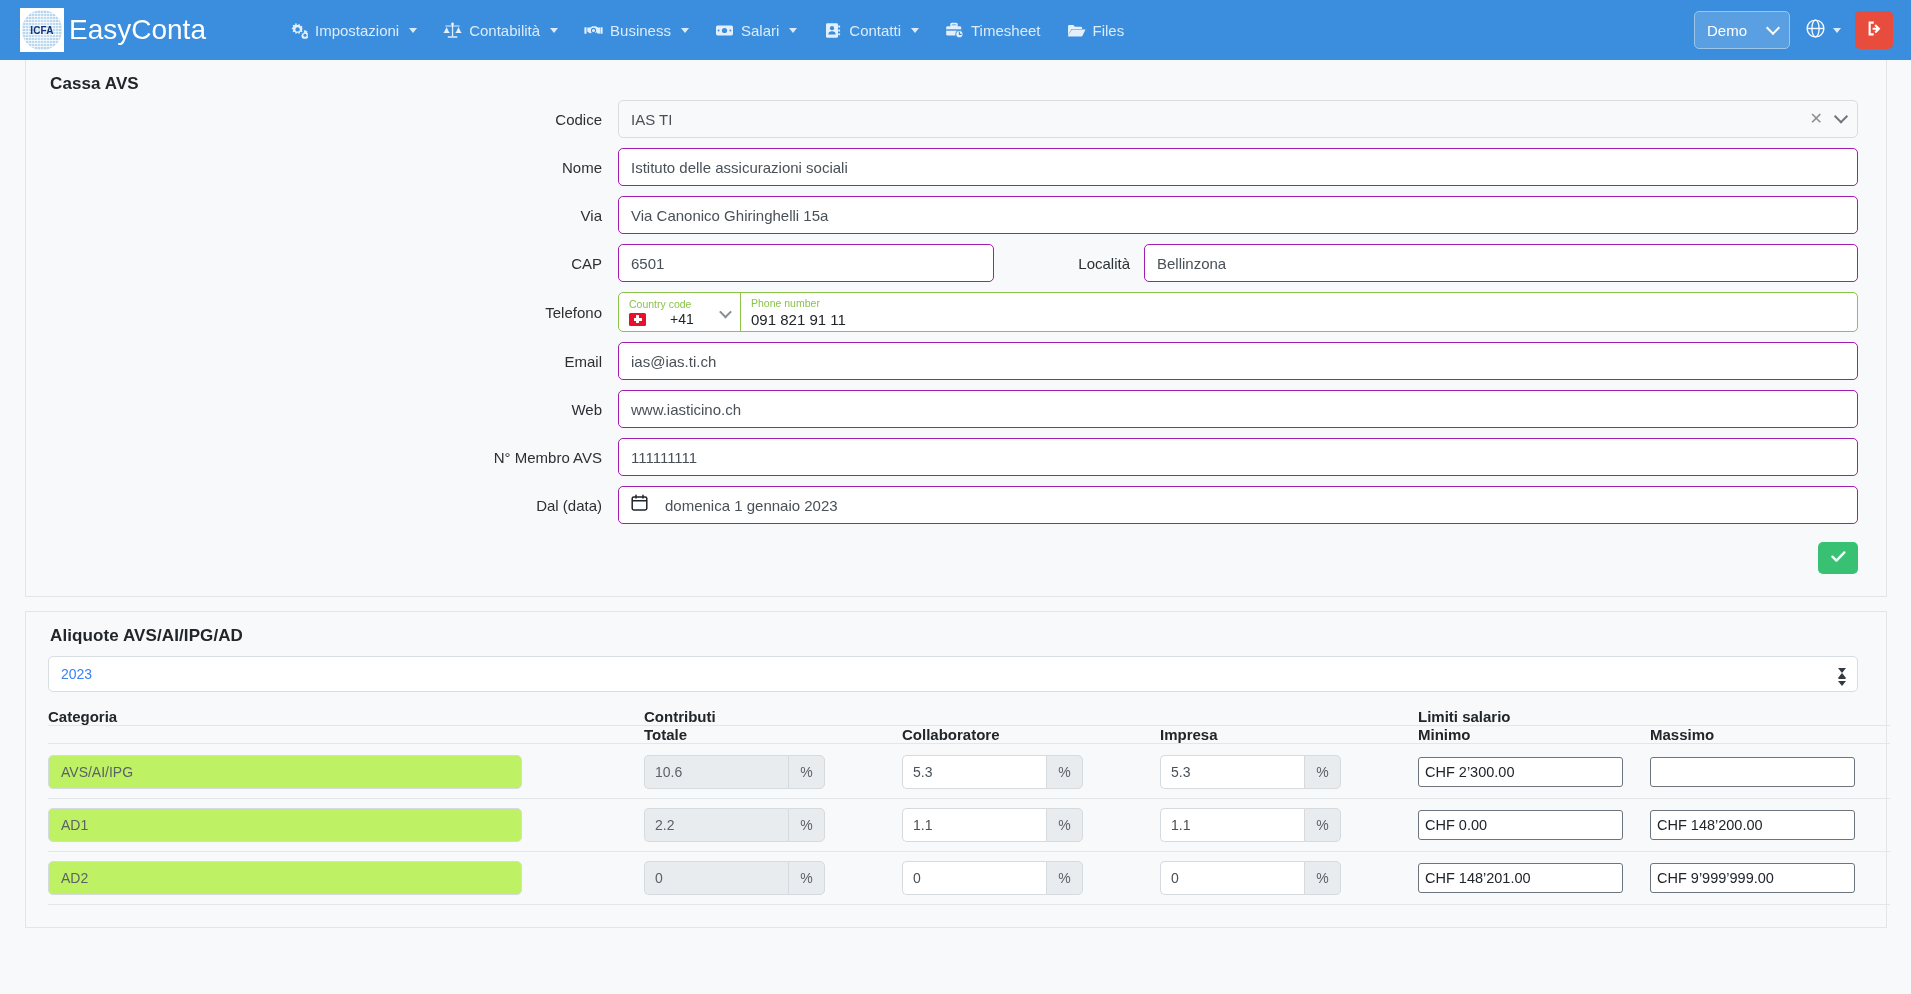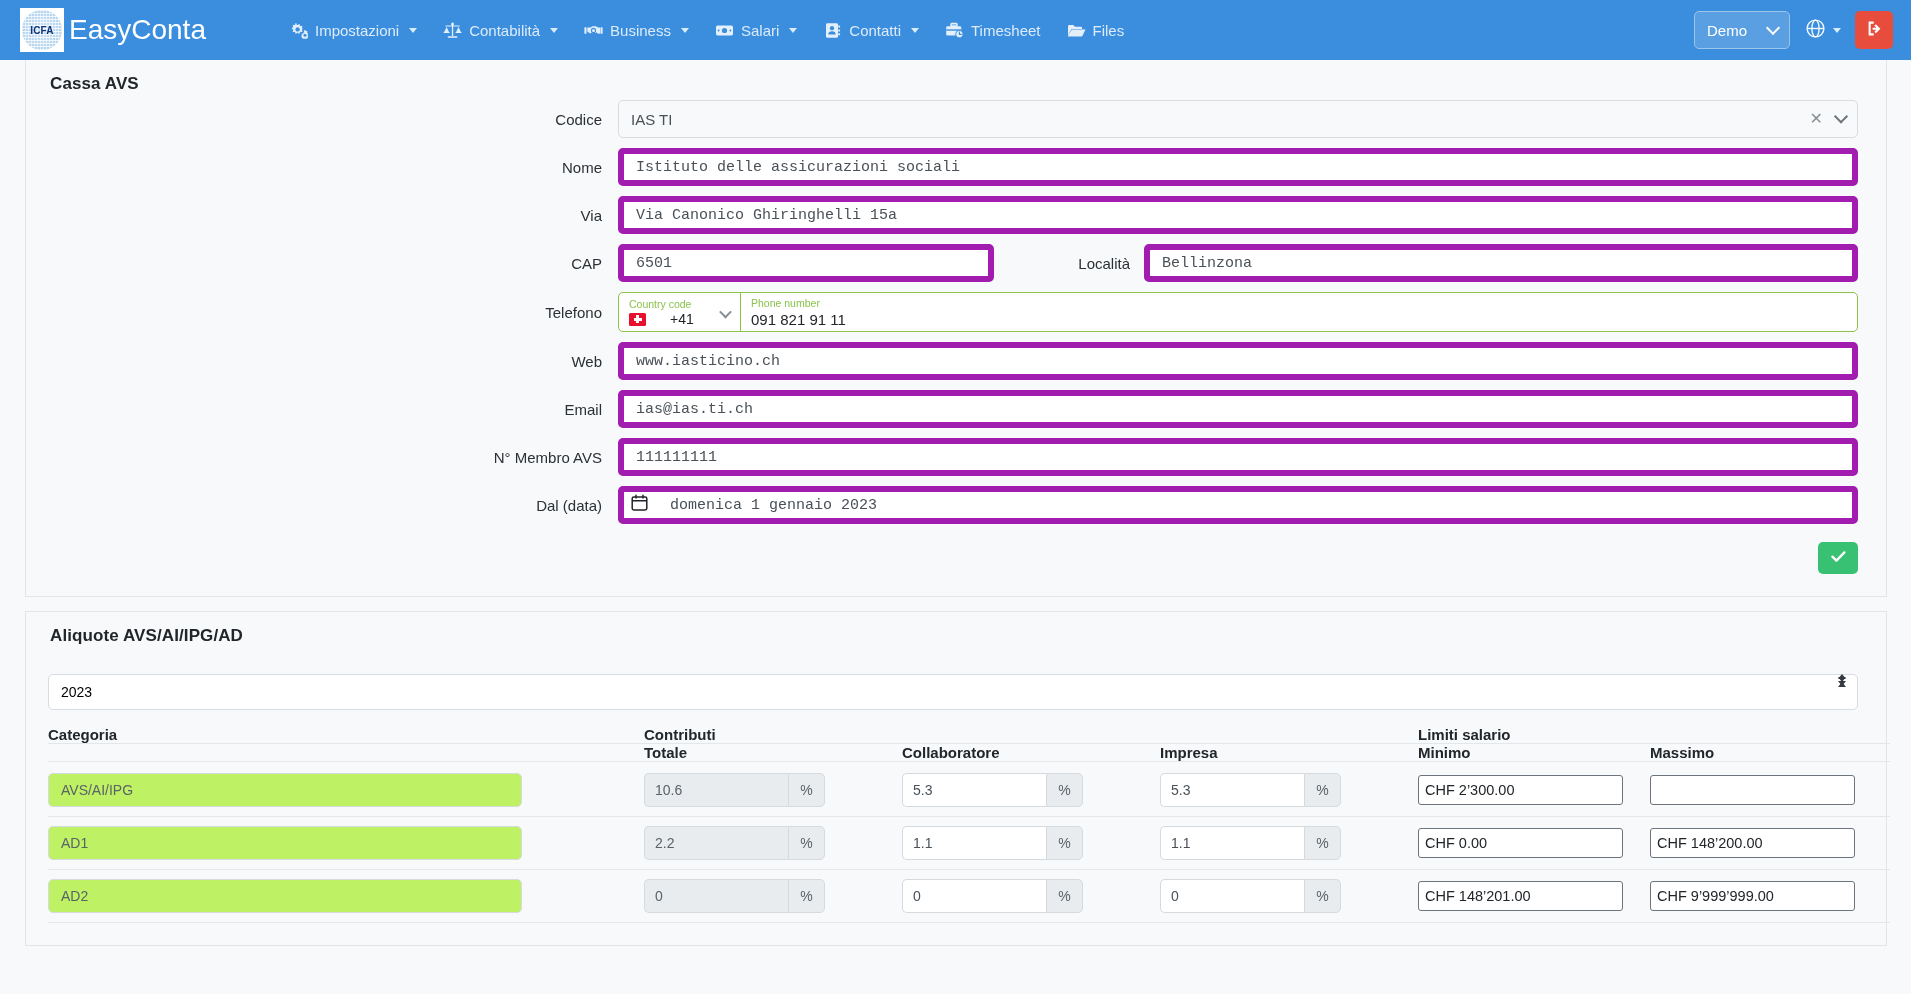"Istituto delle assicurazioni sociali" .inp { border: 6px solid #a21caf -> 1px solid #a21caf; font-family: Liberation Mono, monospace -> Liberation Sans, sans-serif }
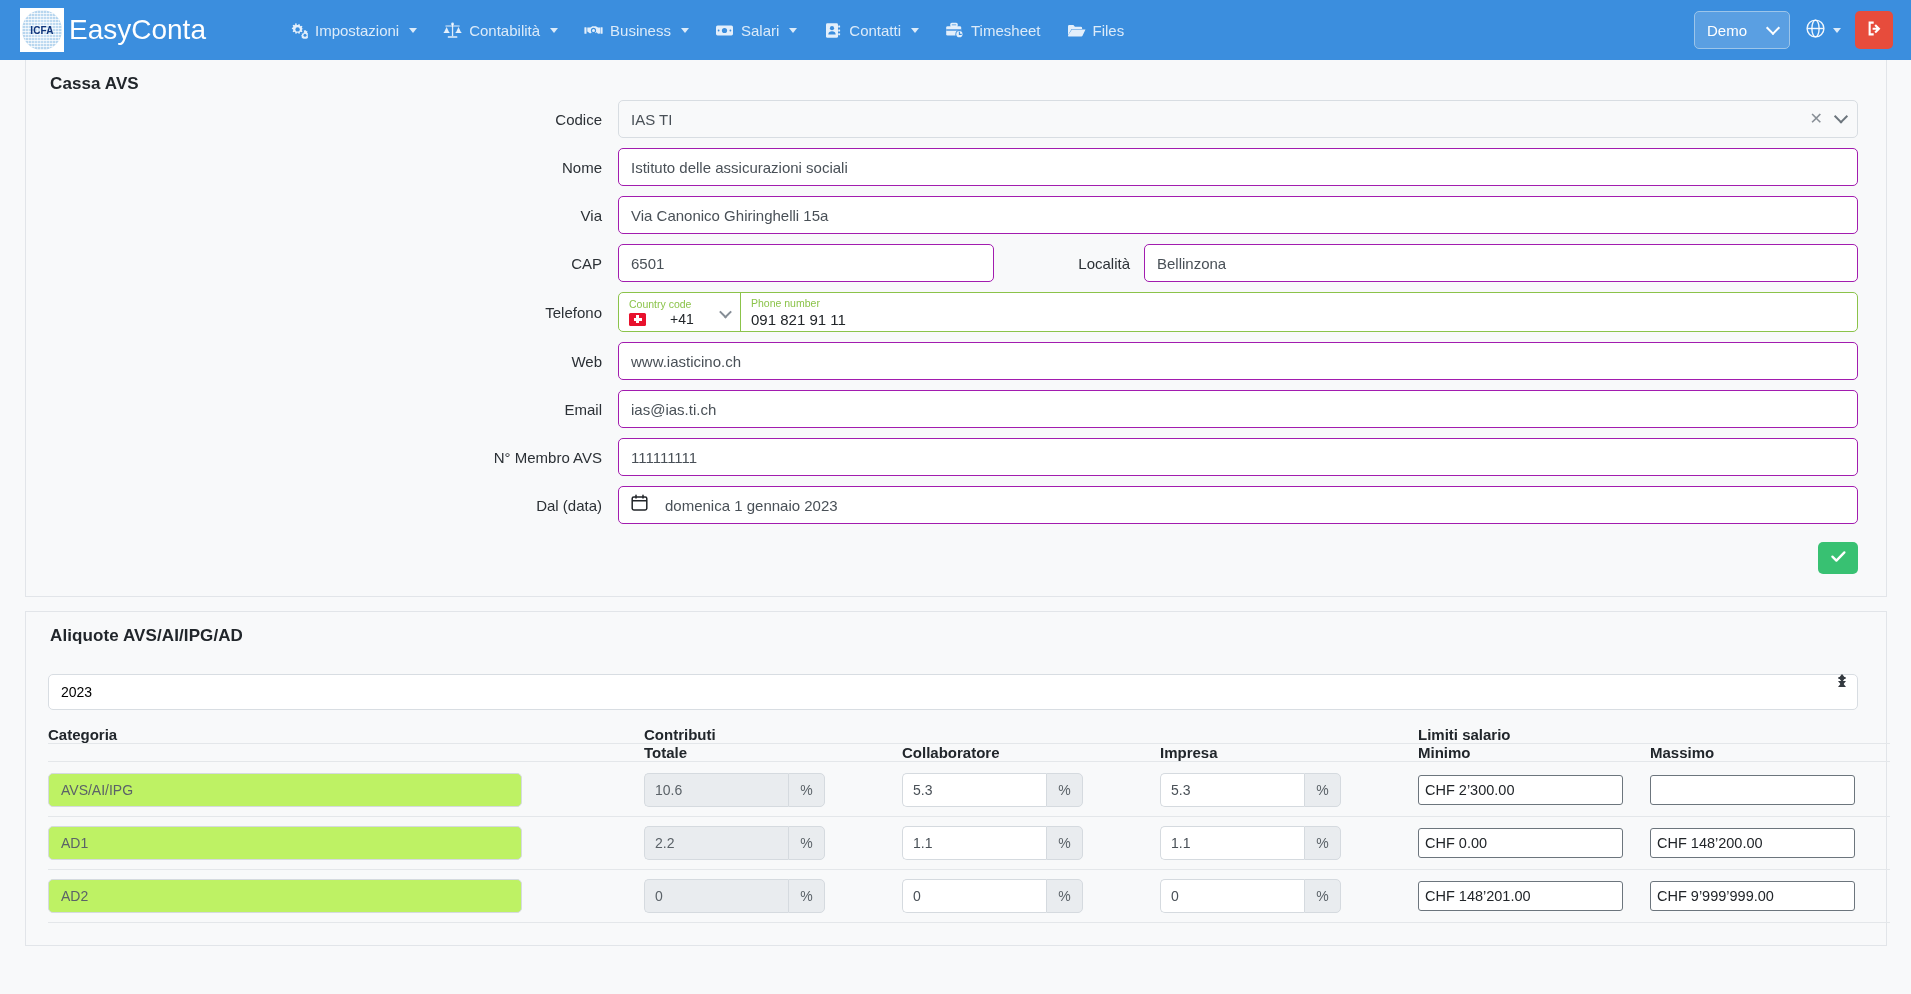"Web" div.frm-row { order: before "Email" -> after "Email" }
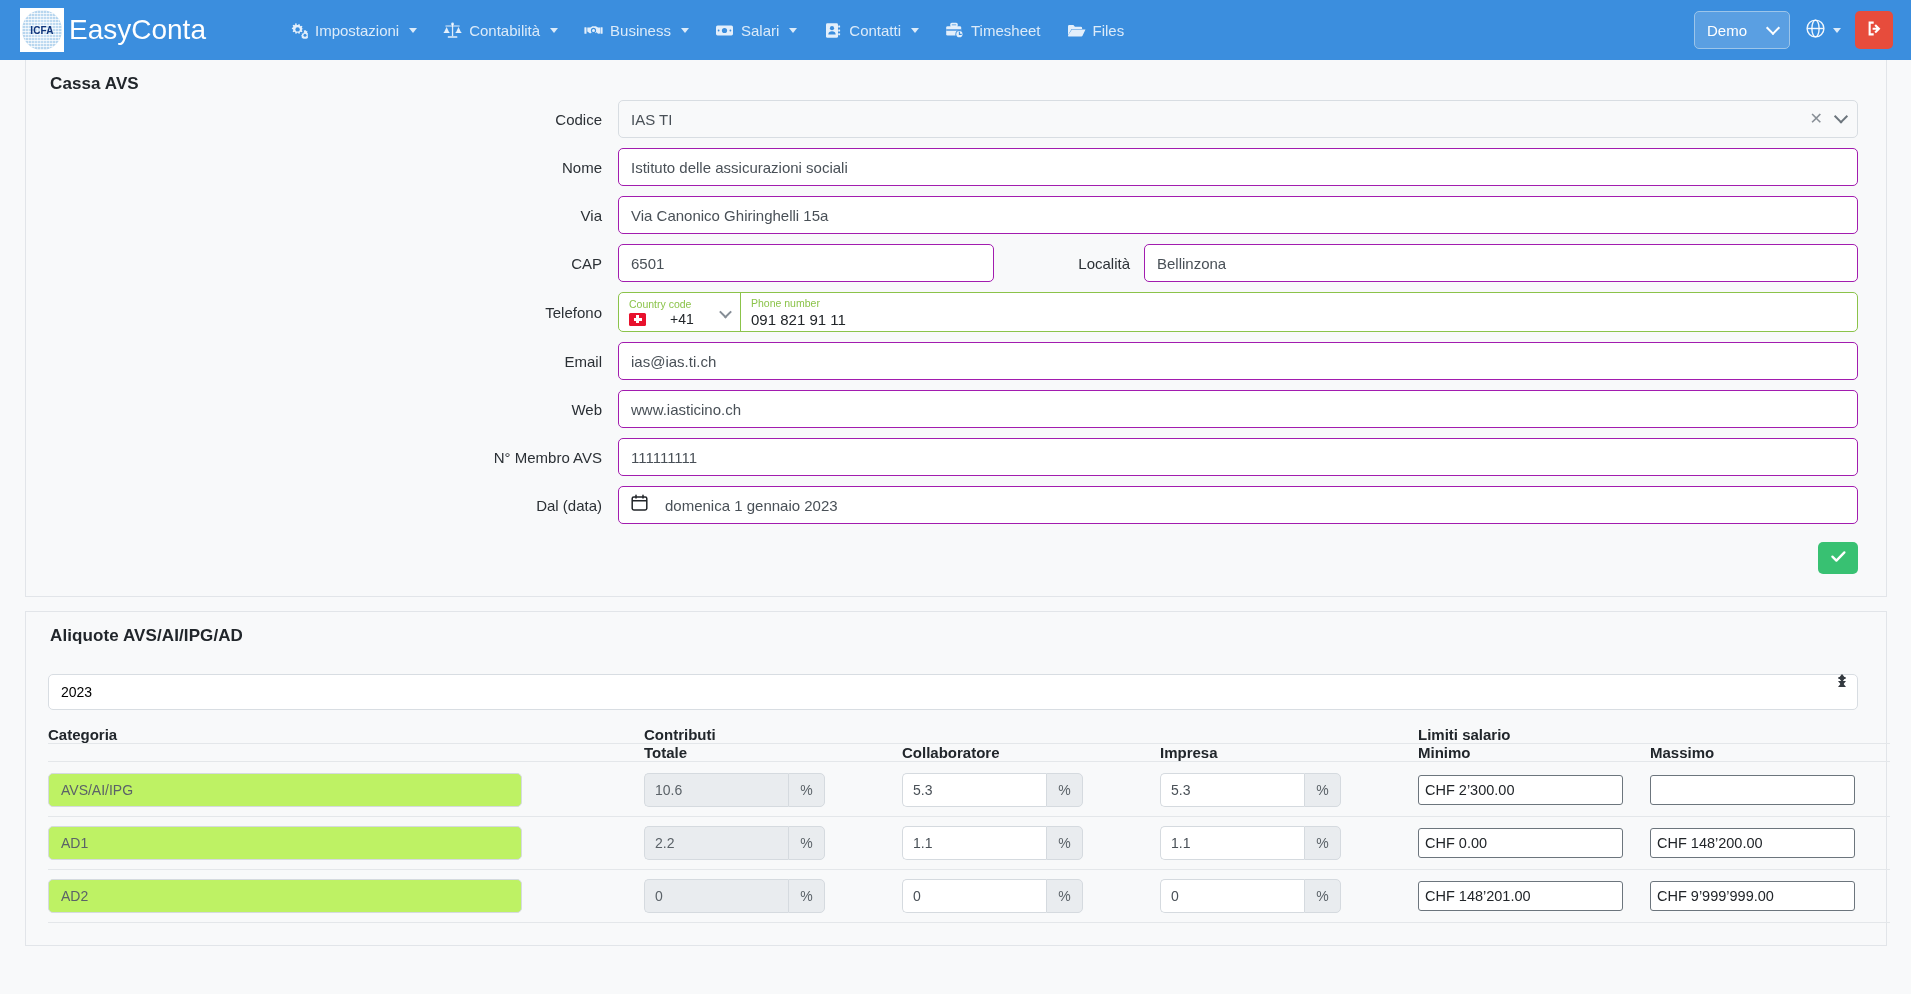"2023" .year-select { color: #000000 -> #3b82f6; margin-top: 22px -> 4px }
